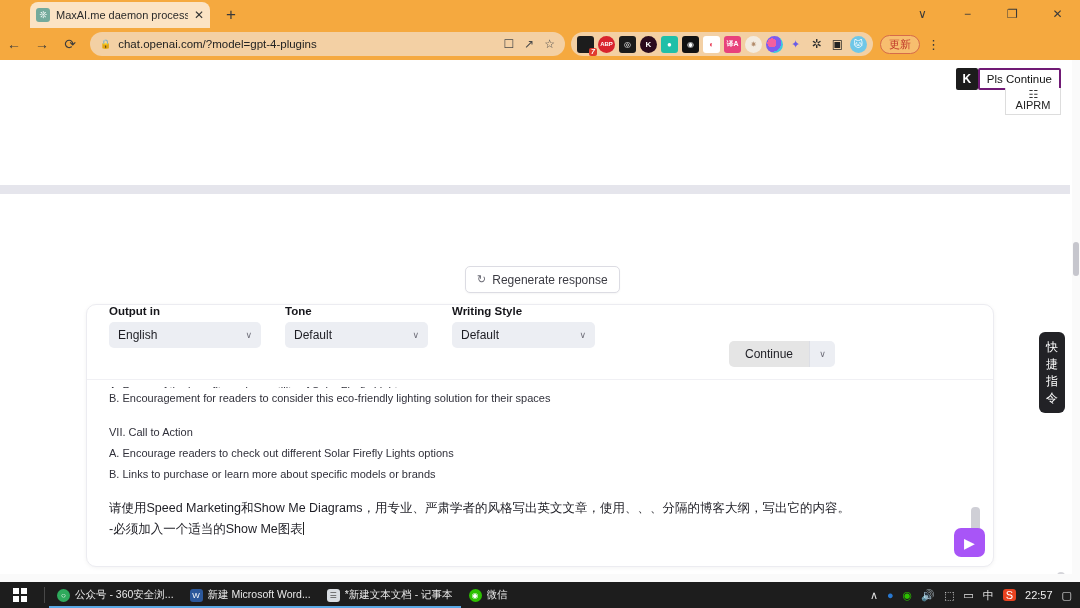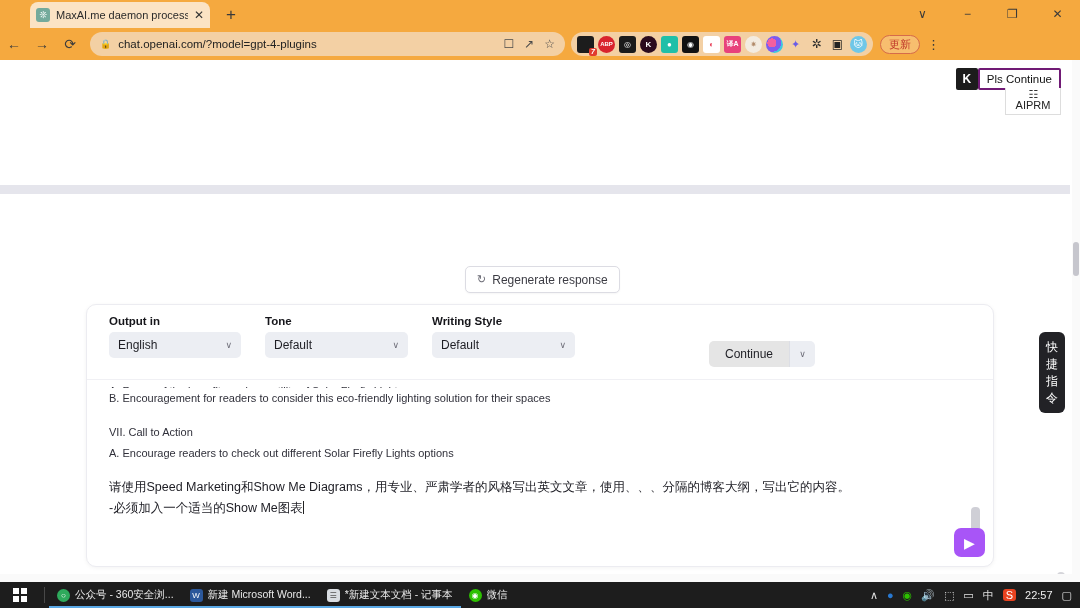"Output in" .aiprm-bar { align-items: center -> flex-start }
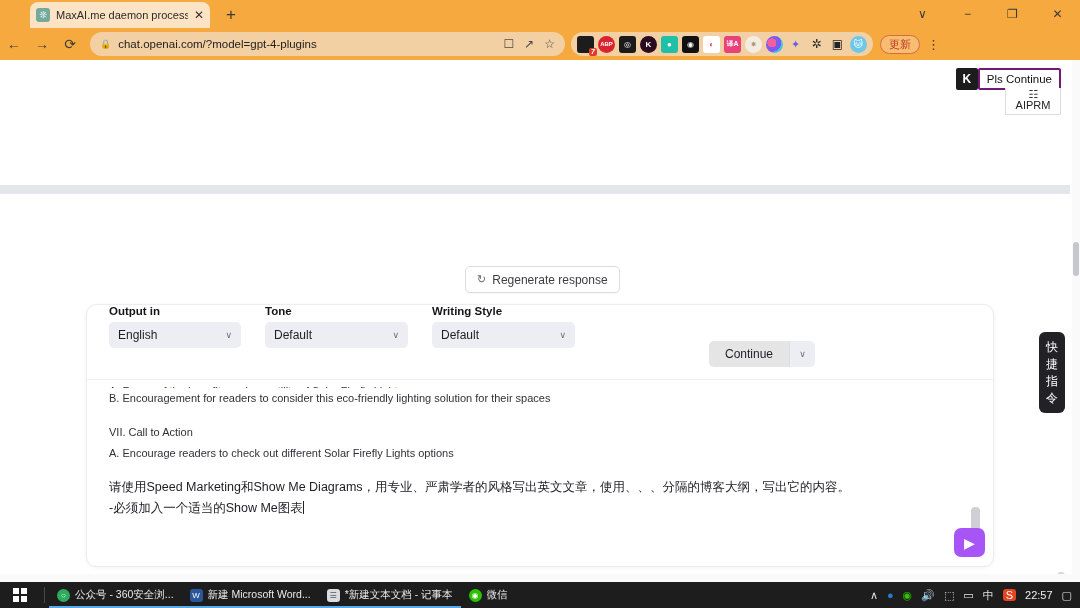"English" .sel { width: 132px -> 152px }
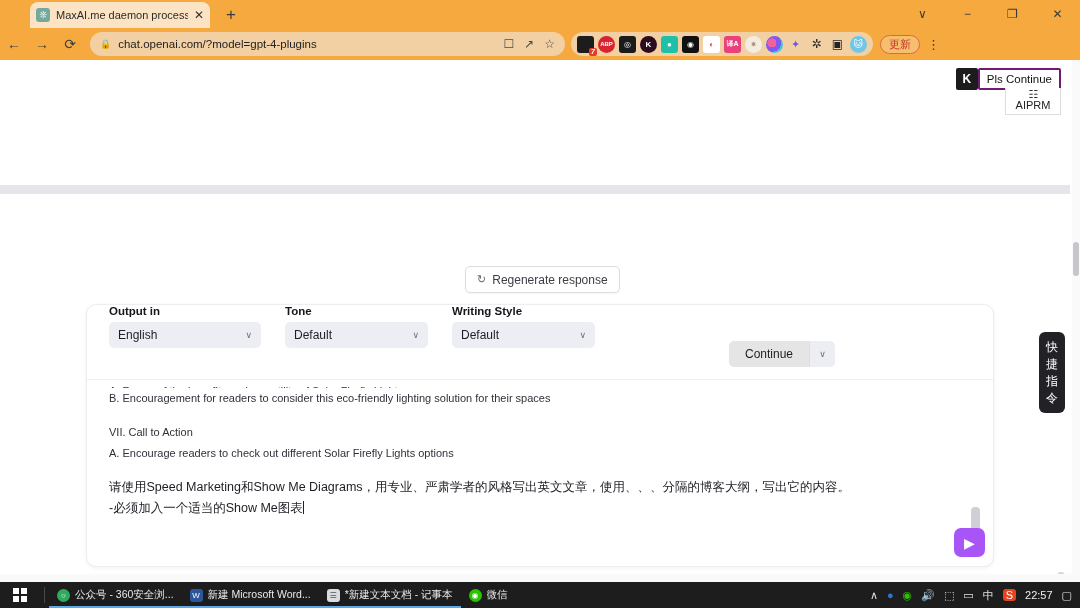"B. Links to purchase or" div.msg-line { html: none -> <div>B. Links to purchase or learn more about specific models or brands</div> }
